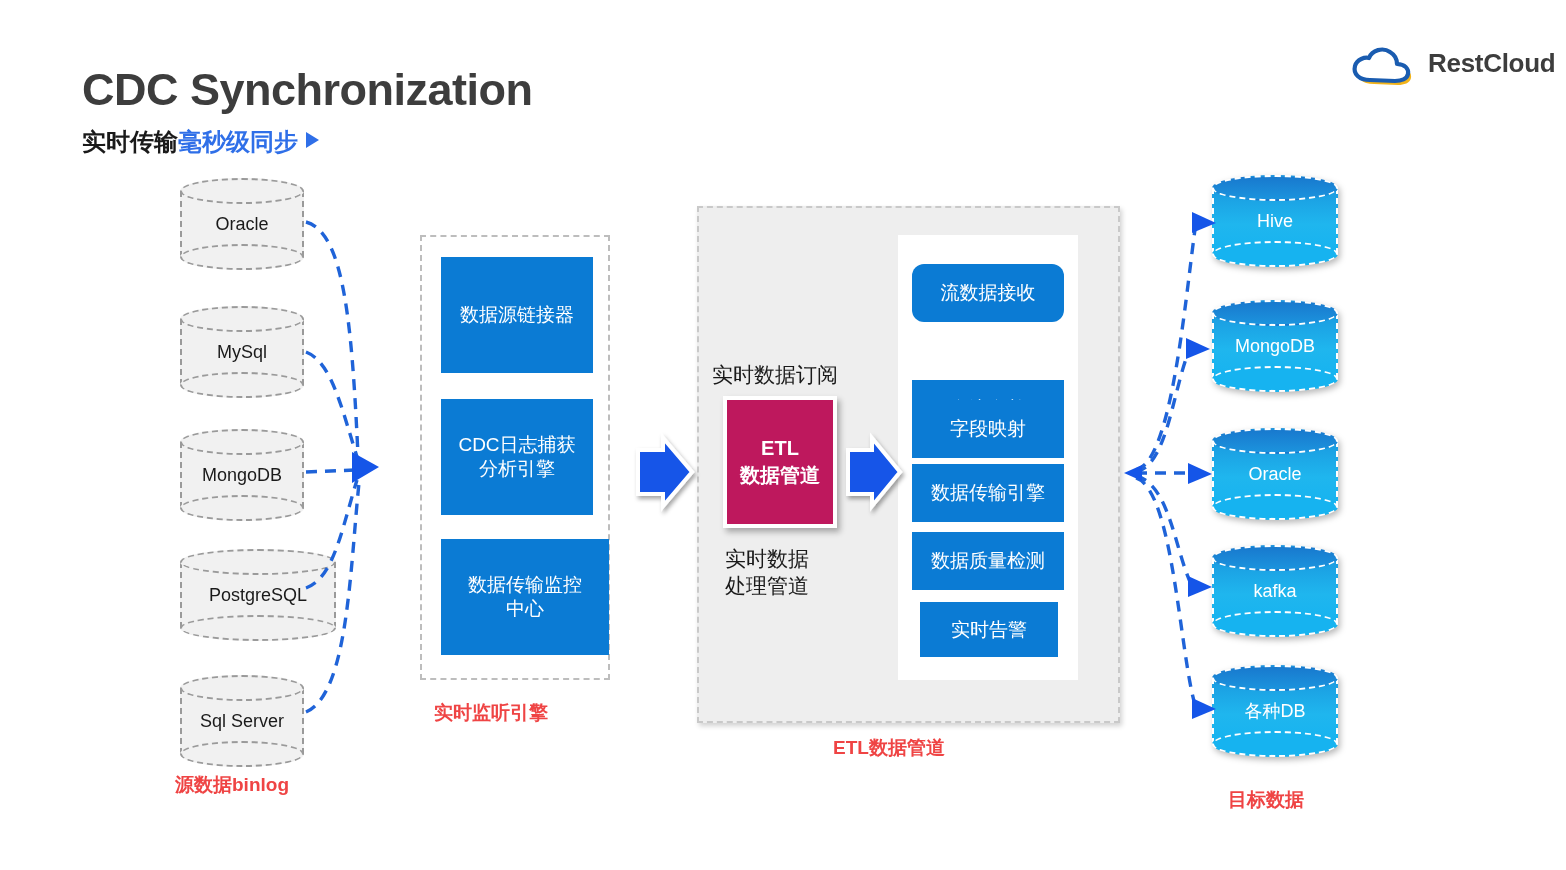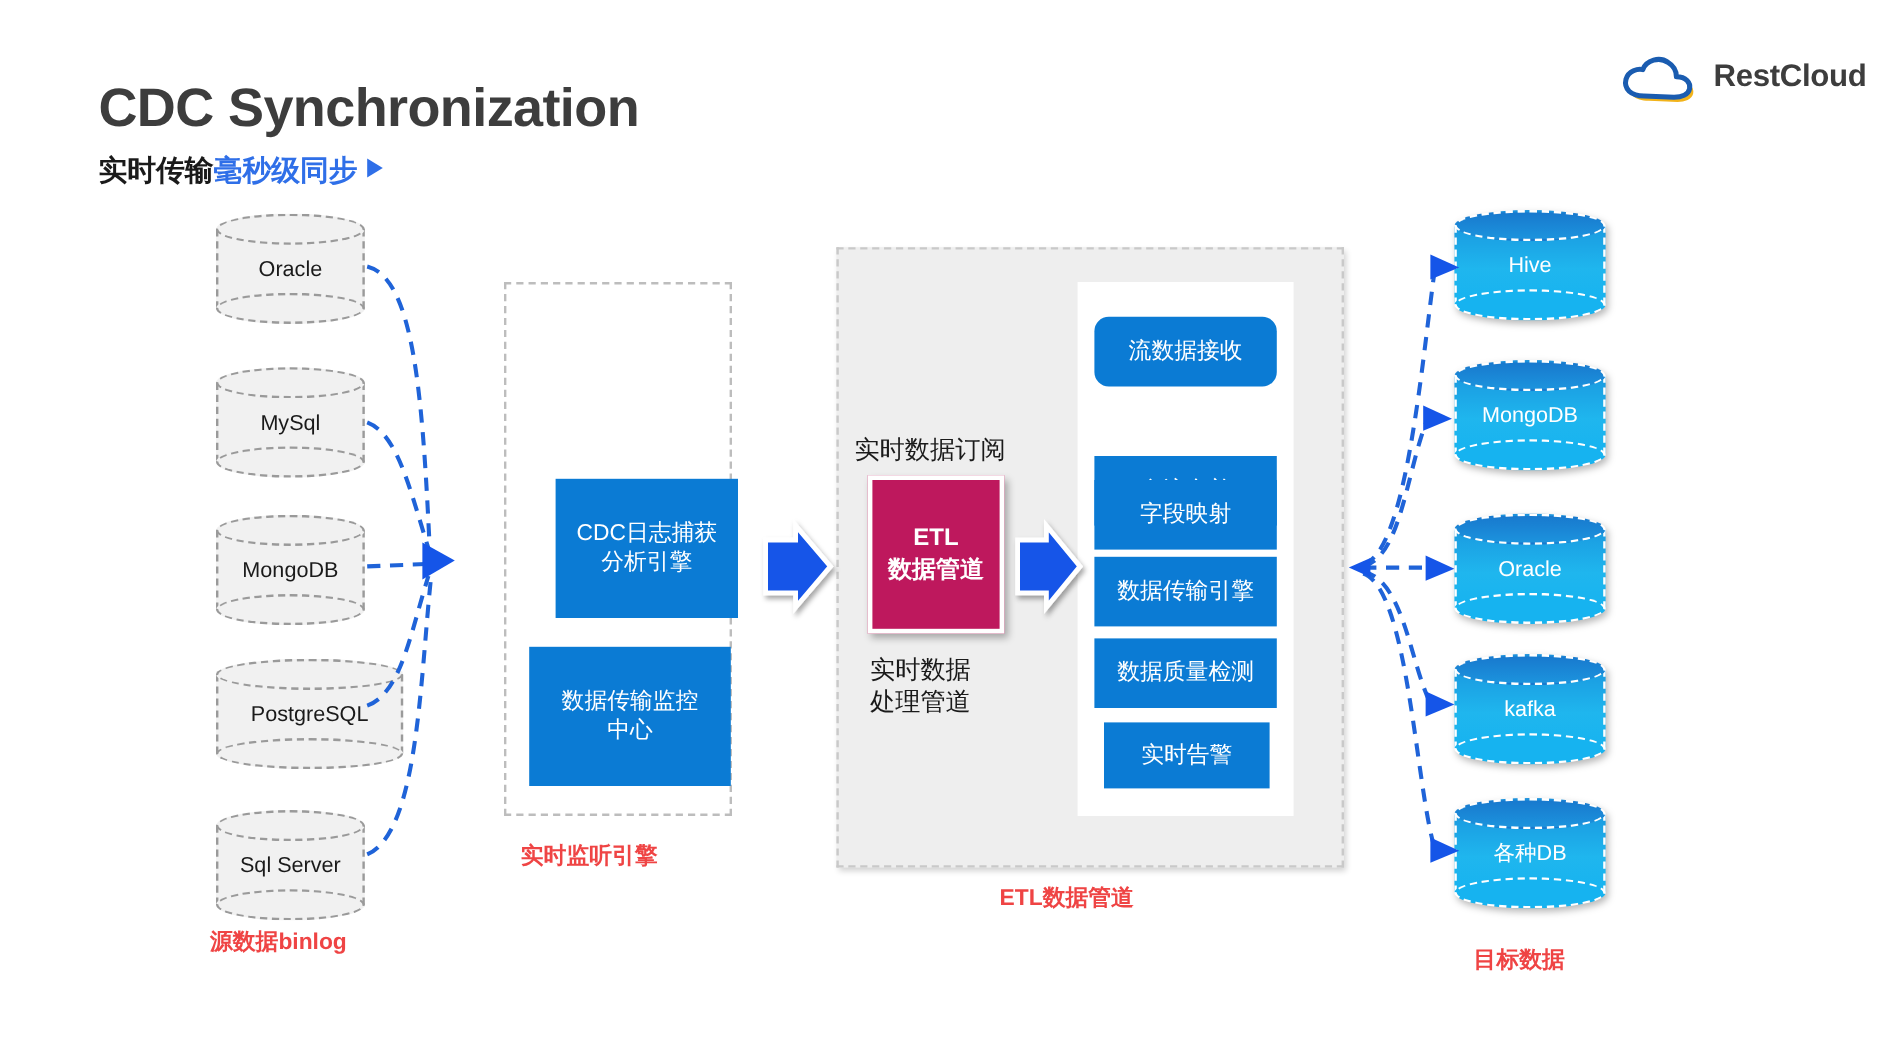"数据源链接器" div.bluebox { html: none -> <div>数据源链接器</div> }
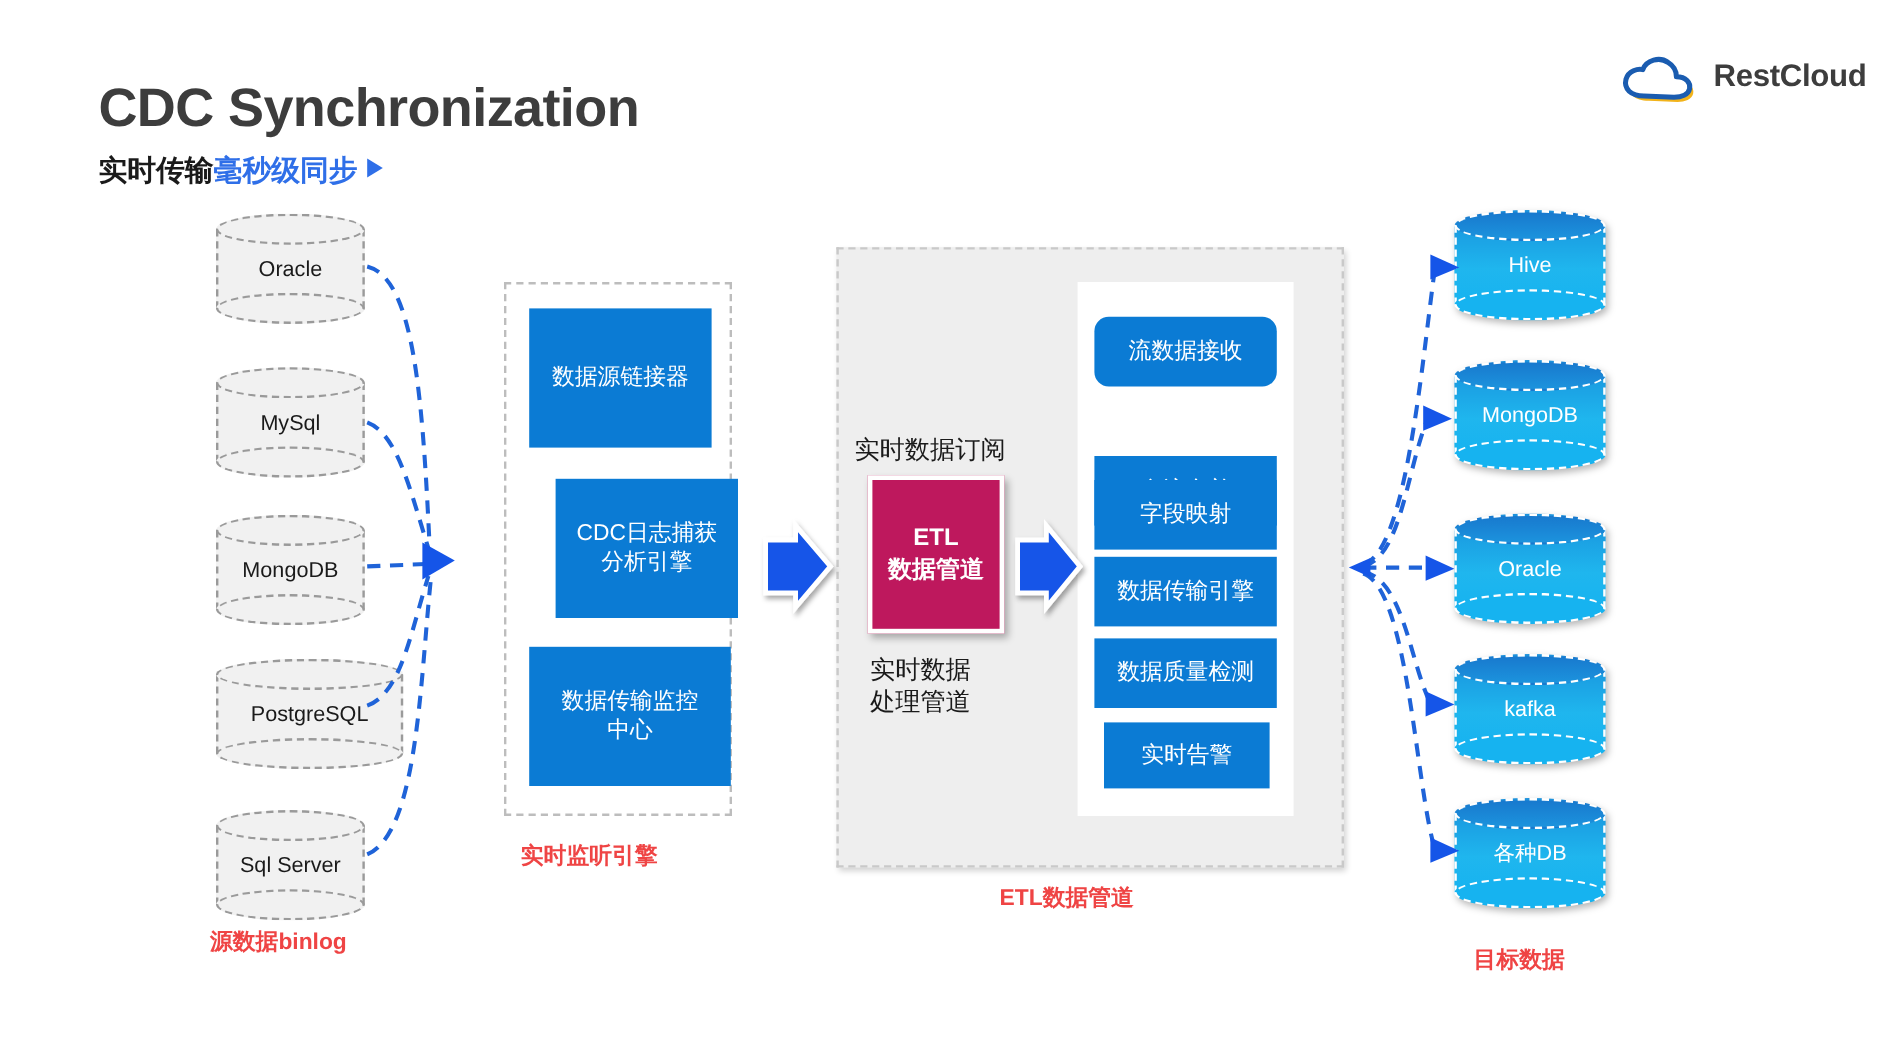"CDC日志捕获" div.bluebox { margin-left: 22px -> none }
